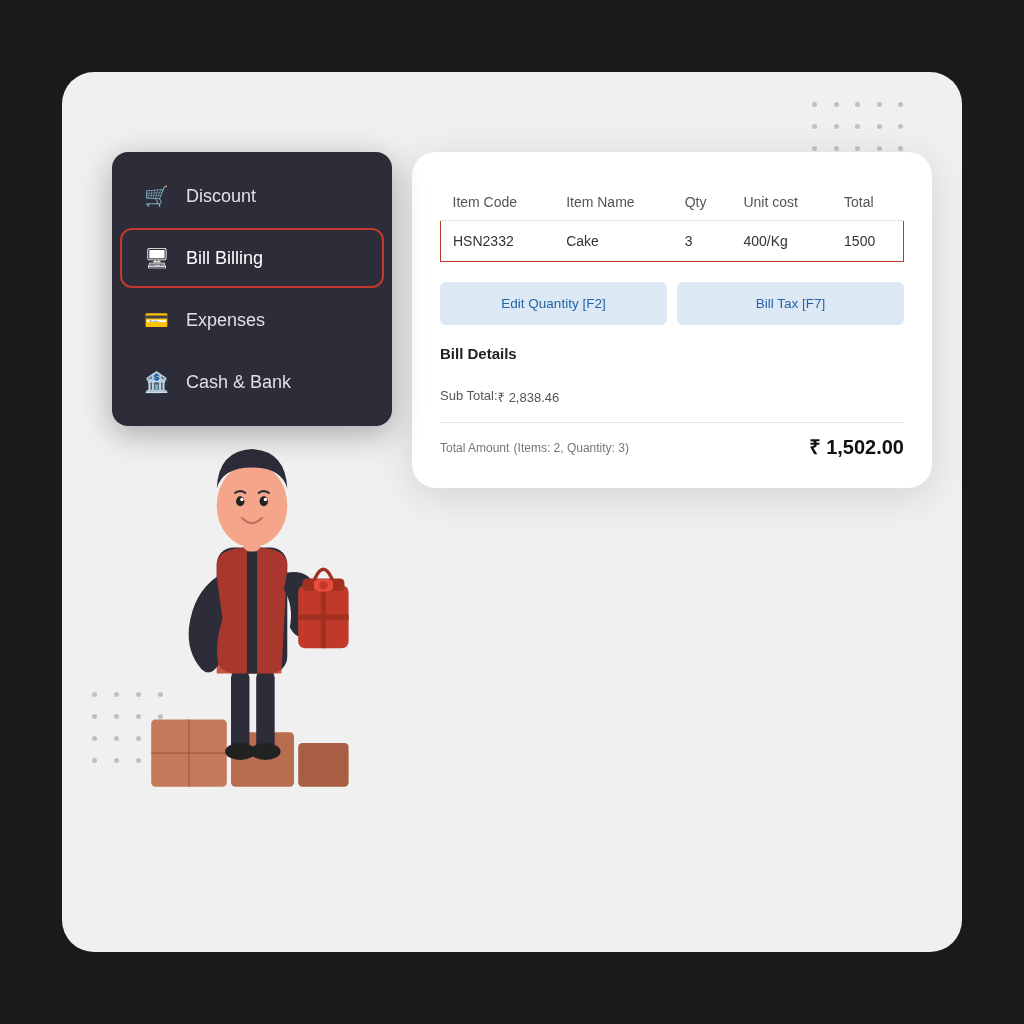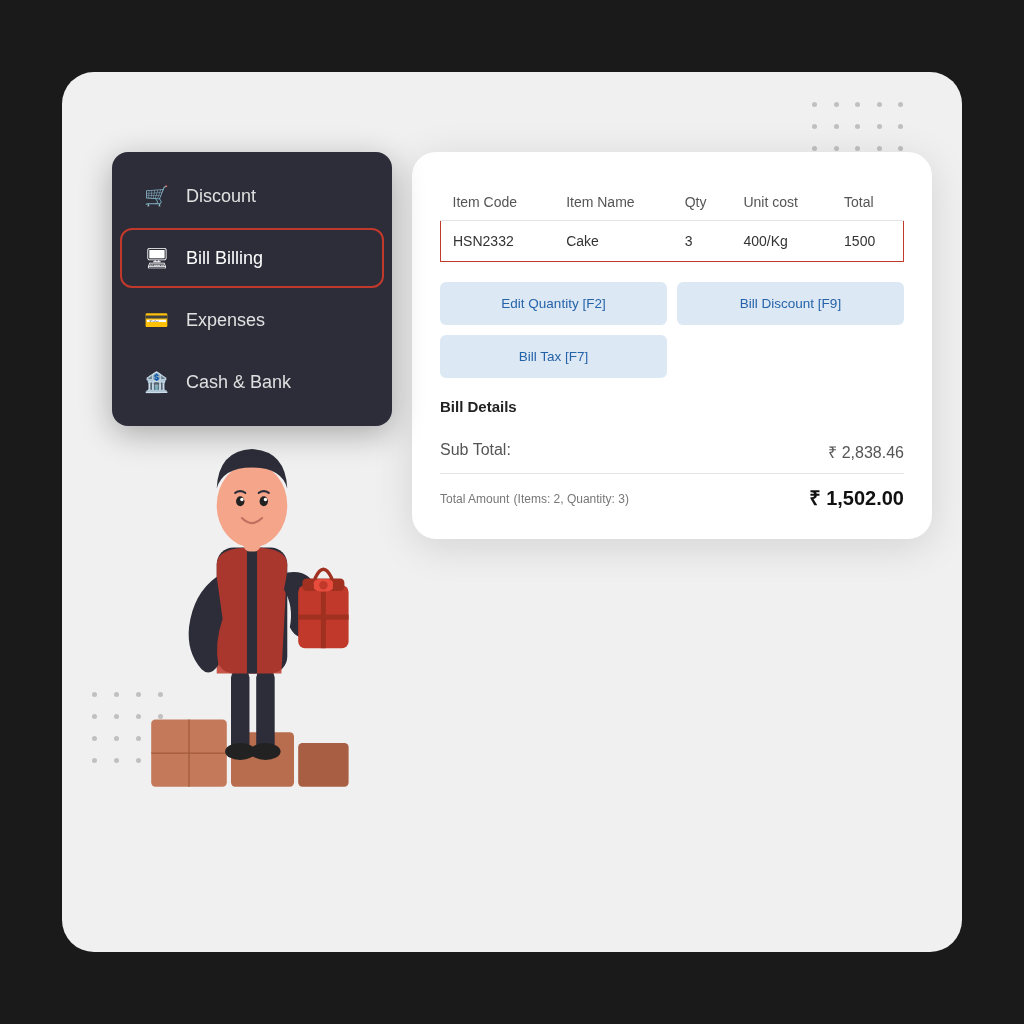"Bill Discount [F9]" button.btn-action { html: <button>Bill Discount [F9]</button> -> none }
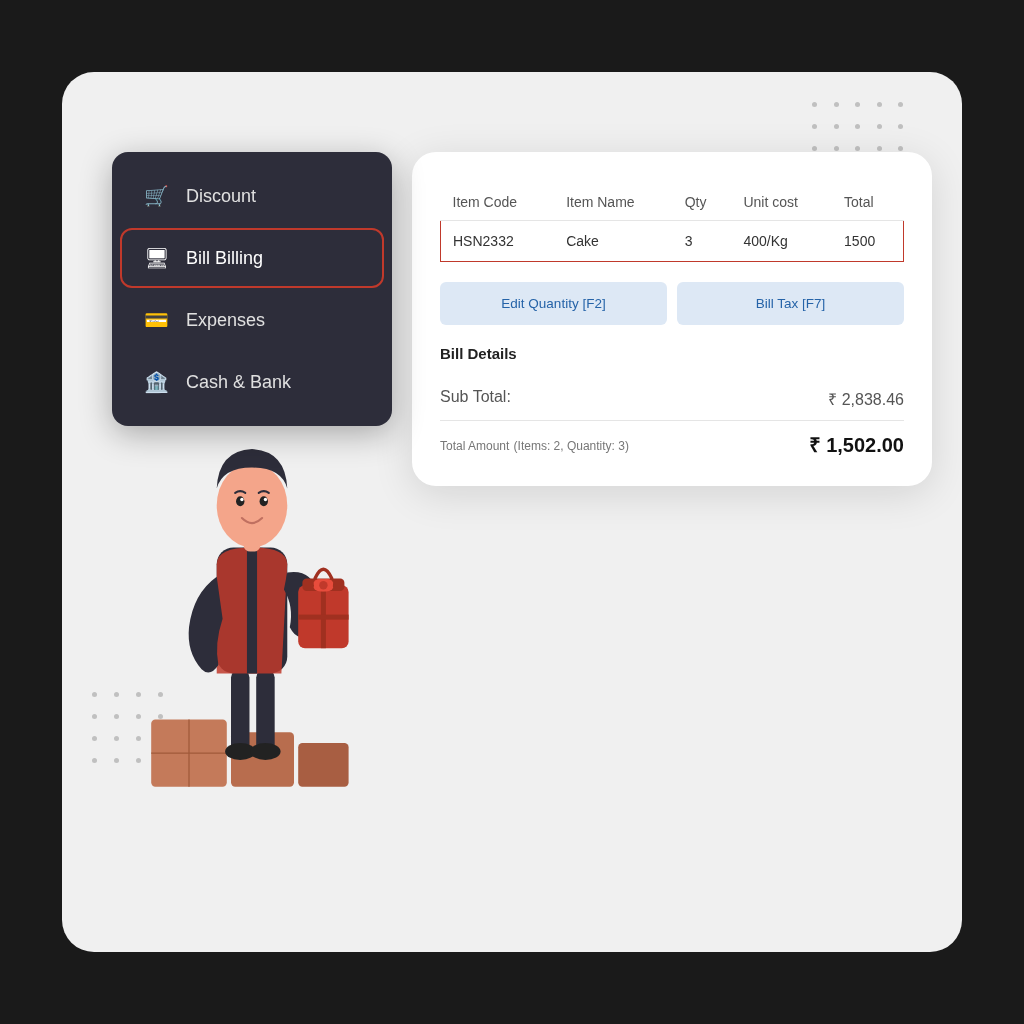"Sub Total:" .bill-line { font-size: 16px -> 13px; justify-content: space-between -> none }
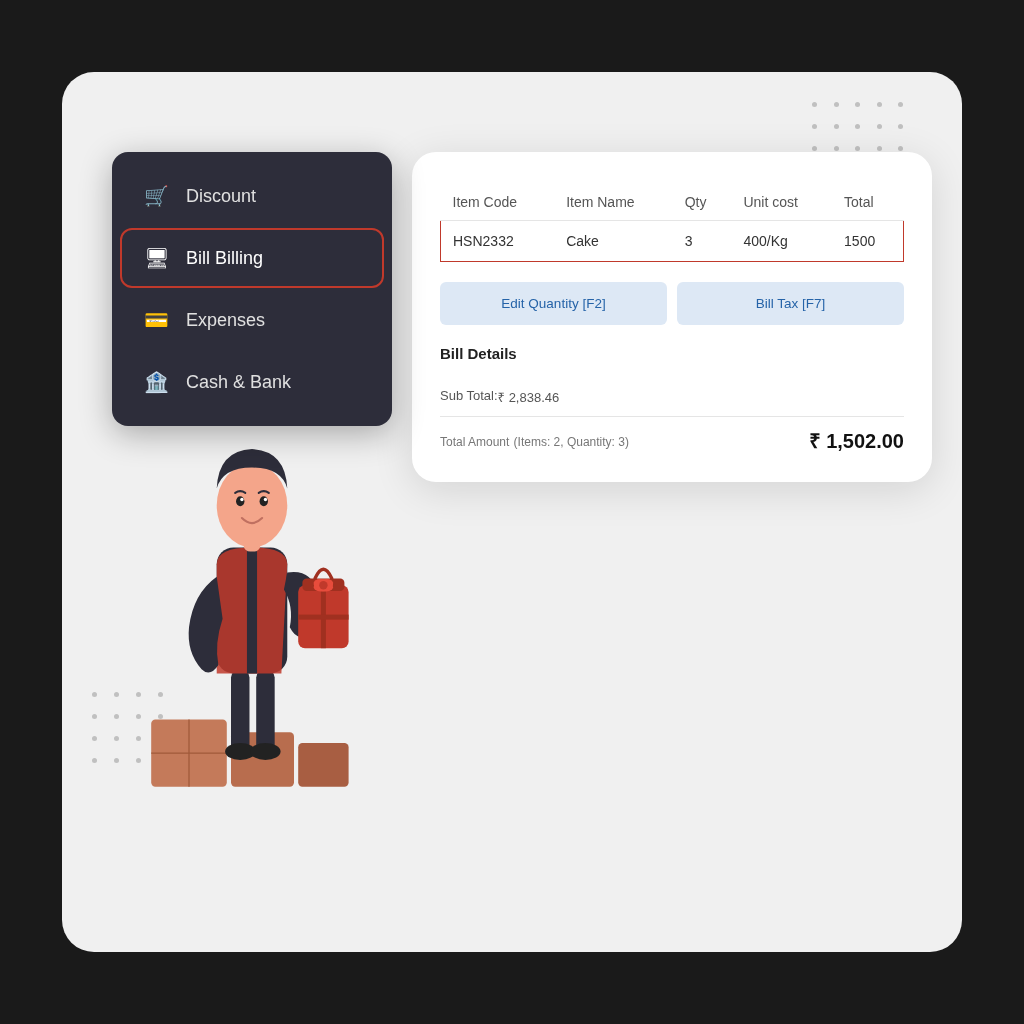"Total Amount (Items: 2, Quantity:" .bill-total-row { margin-top: 10px -> 16px }
